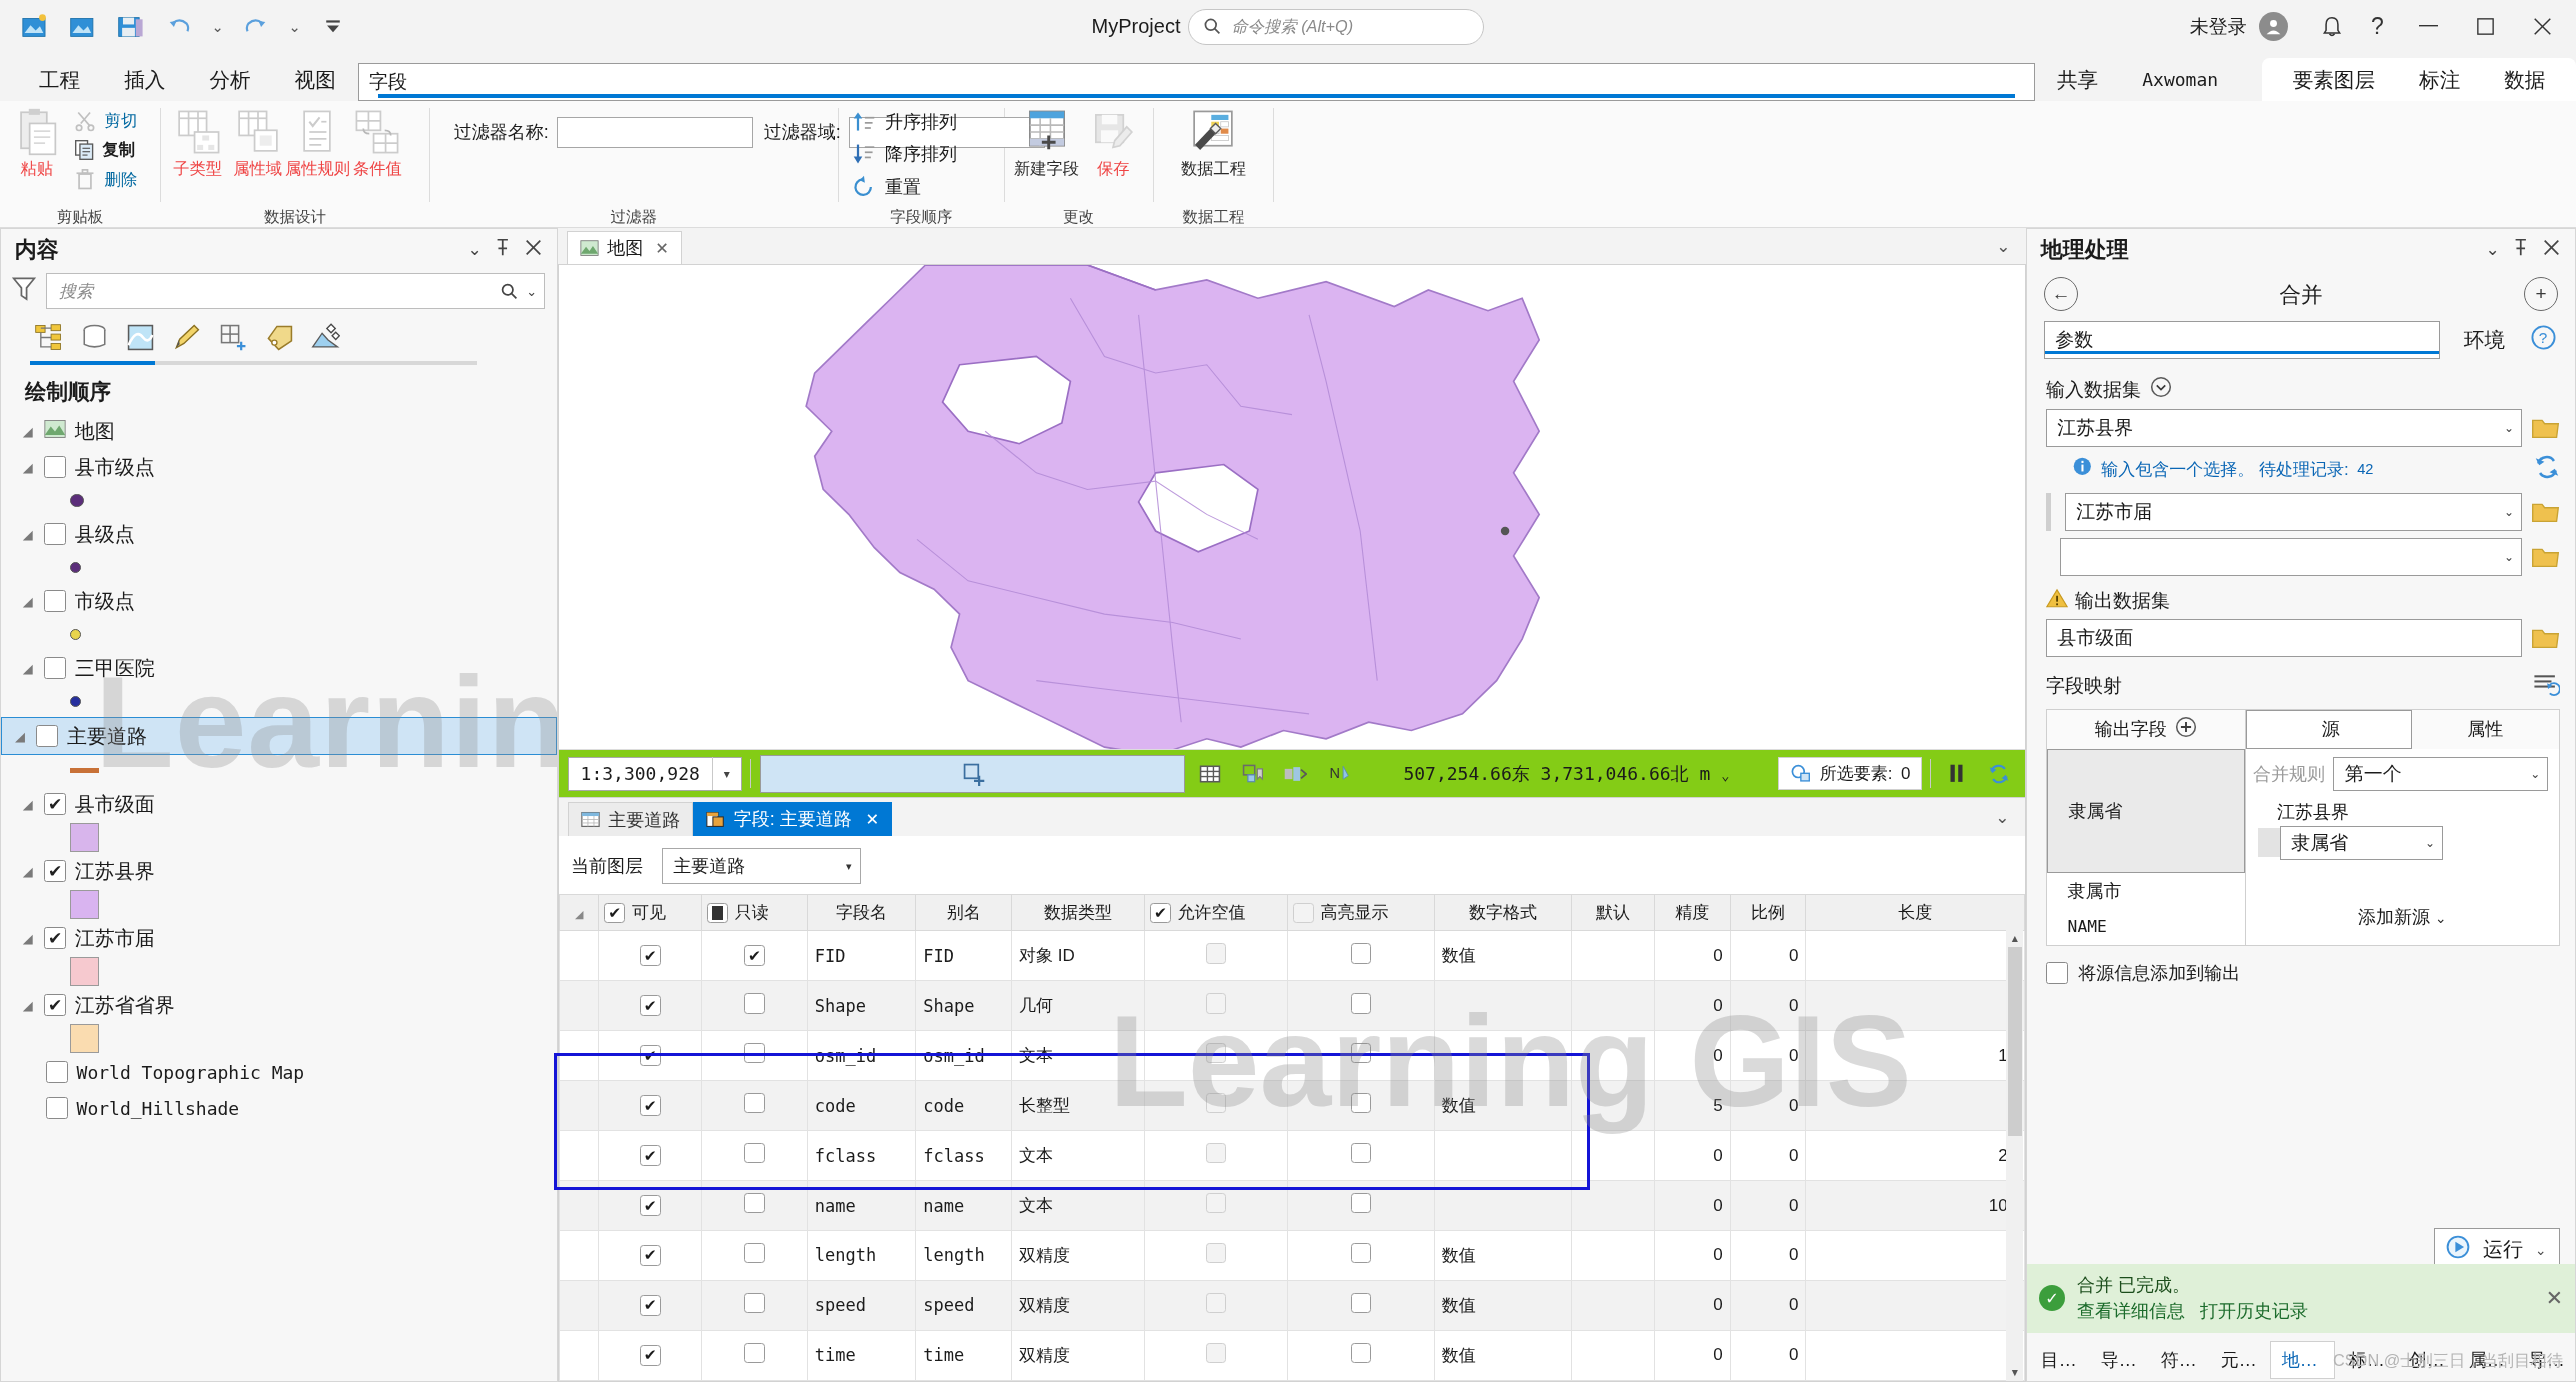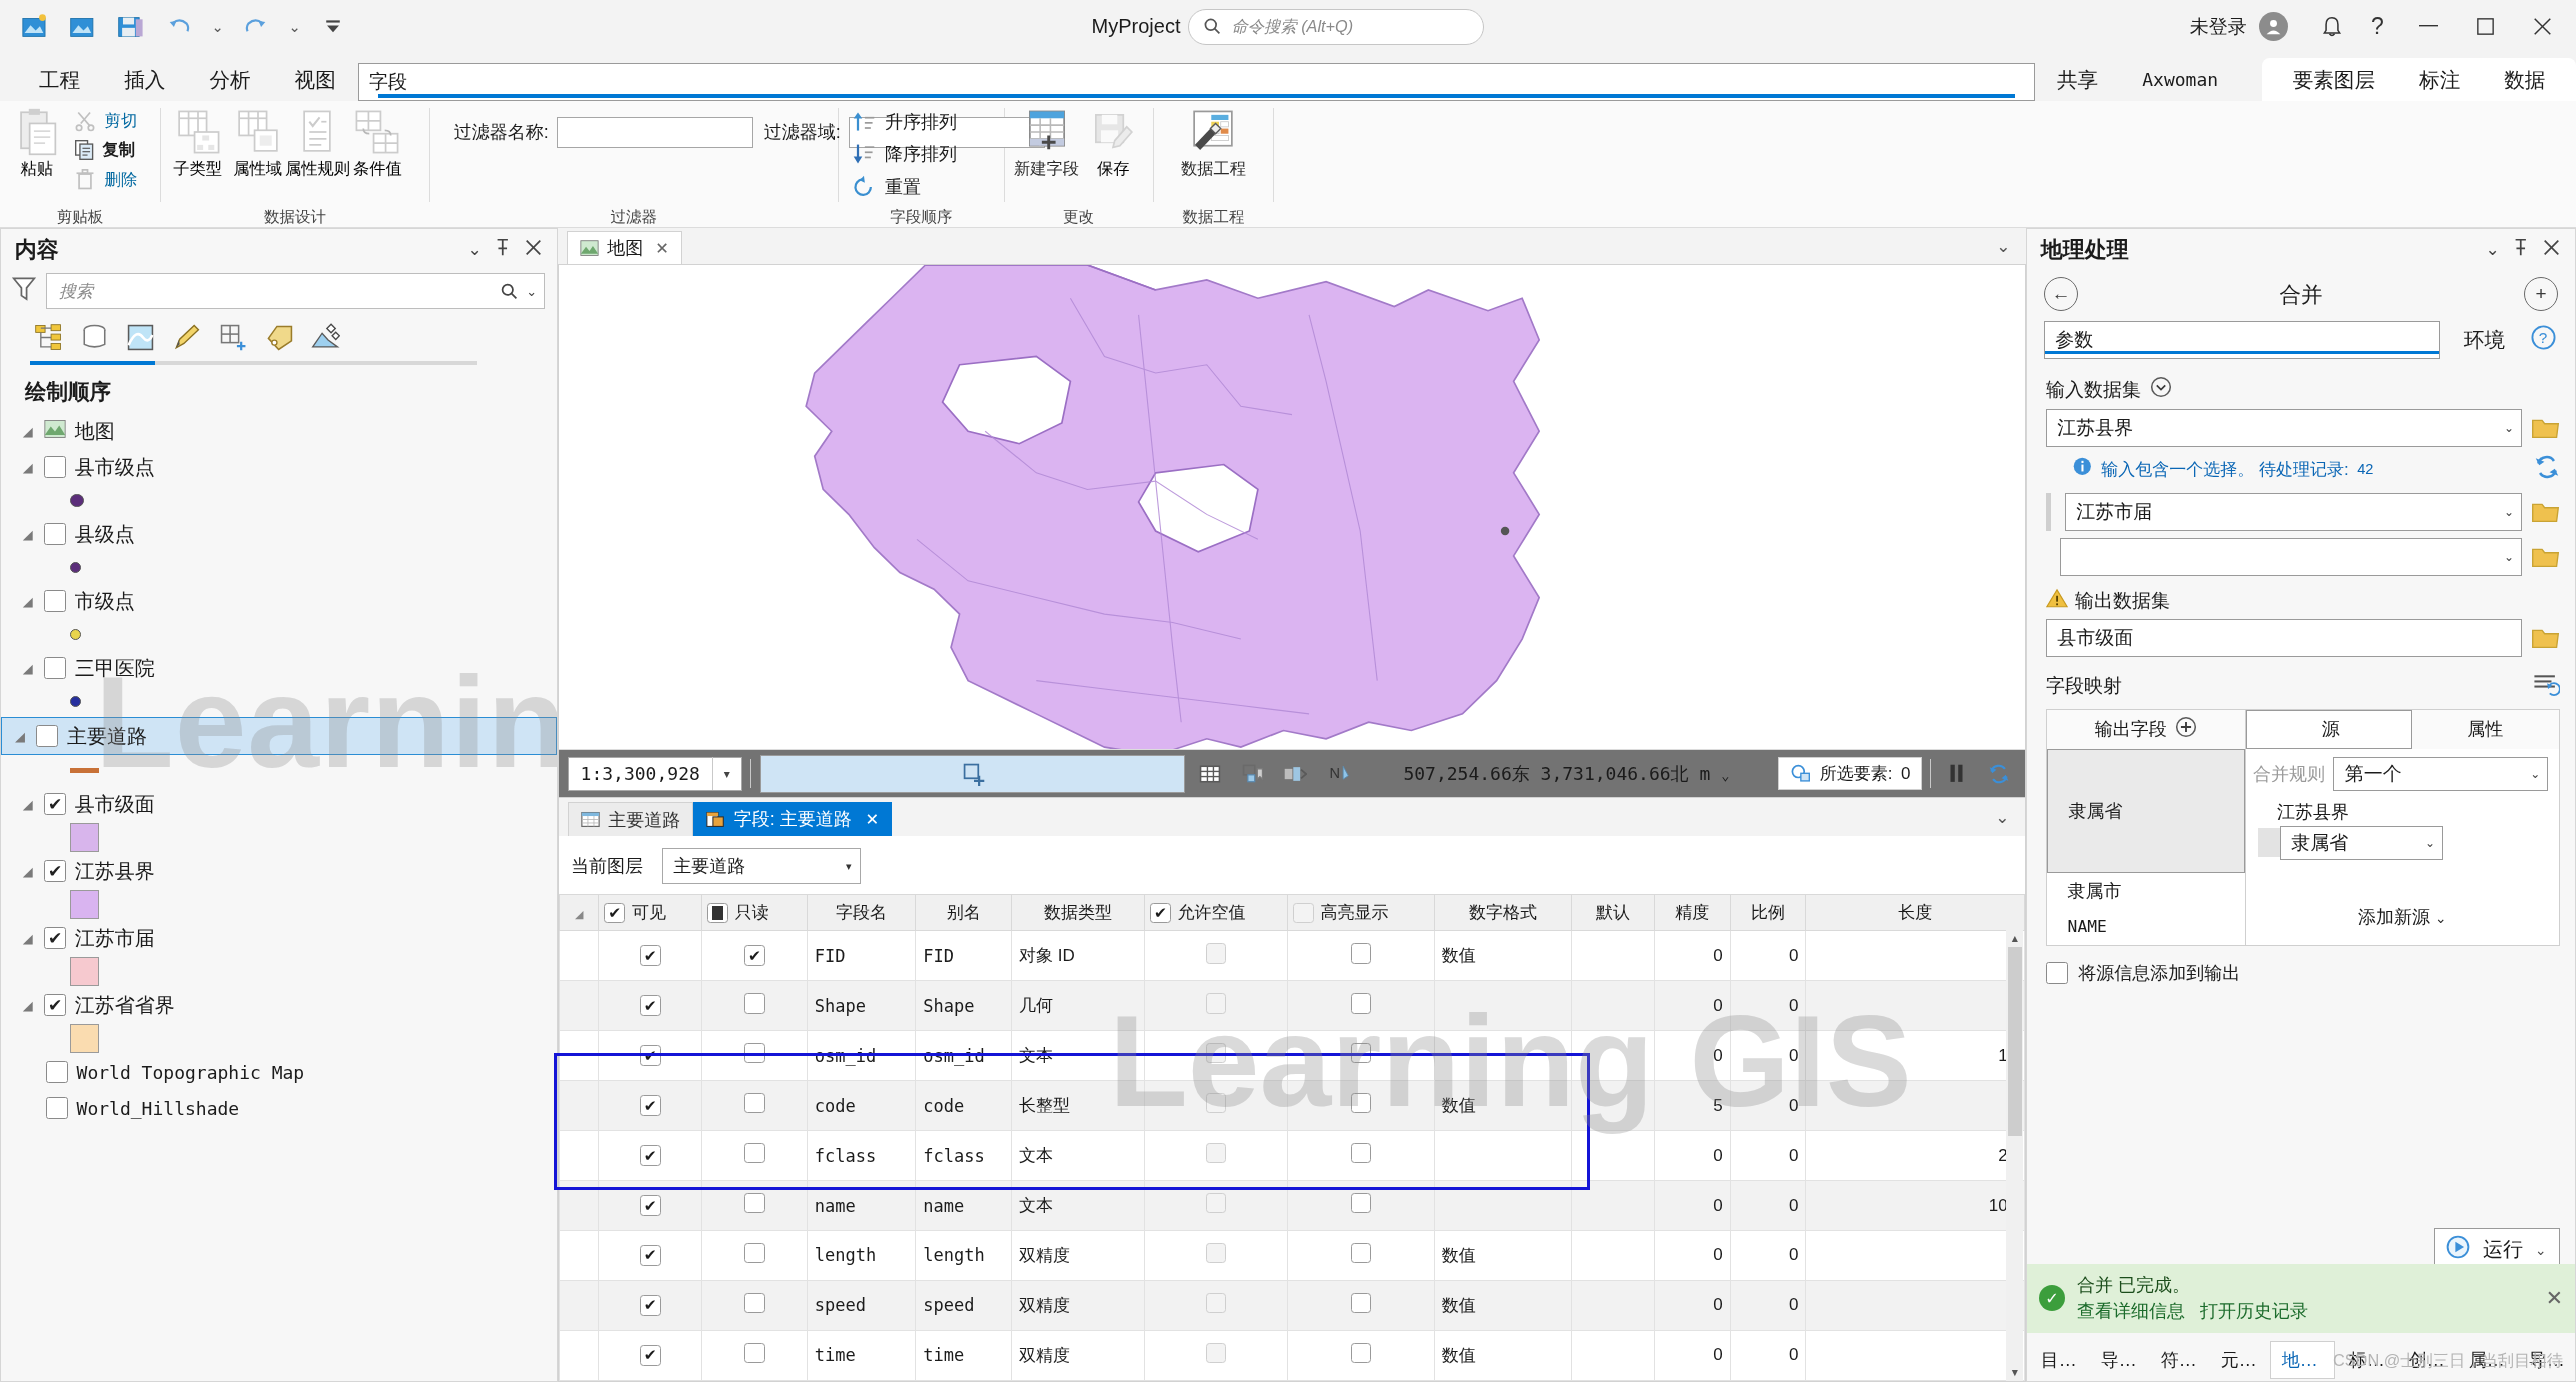"粘贴" .bigbtn.dis .bl { color: #000000 -> #ef4444 }
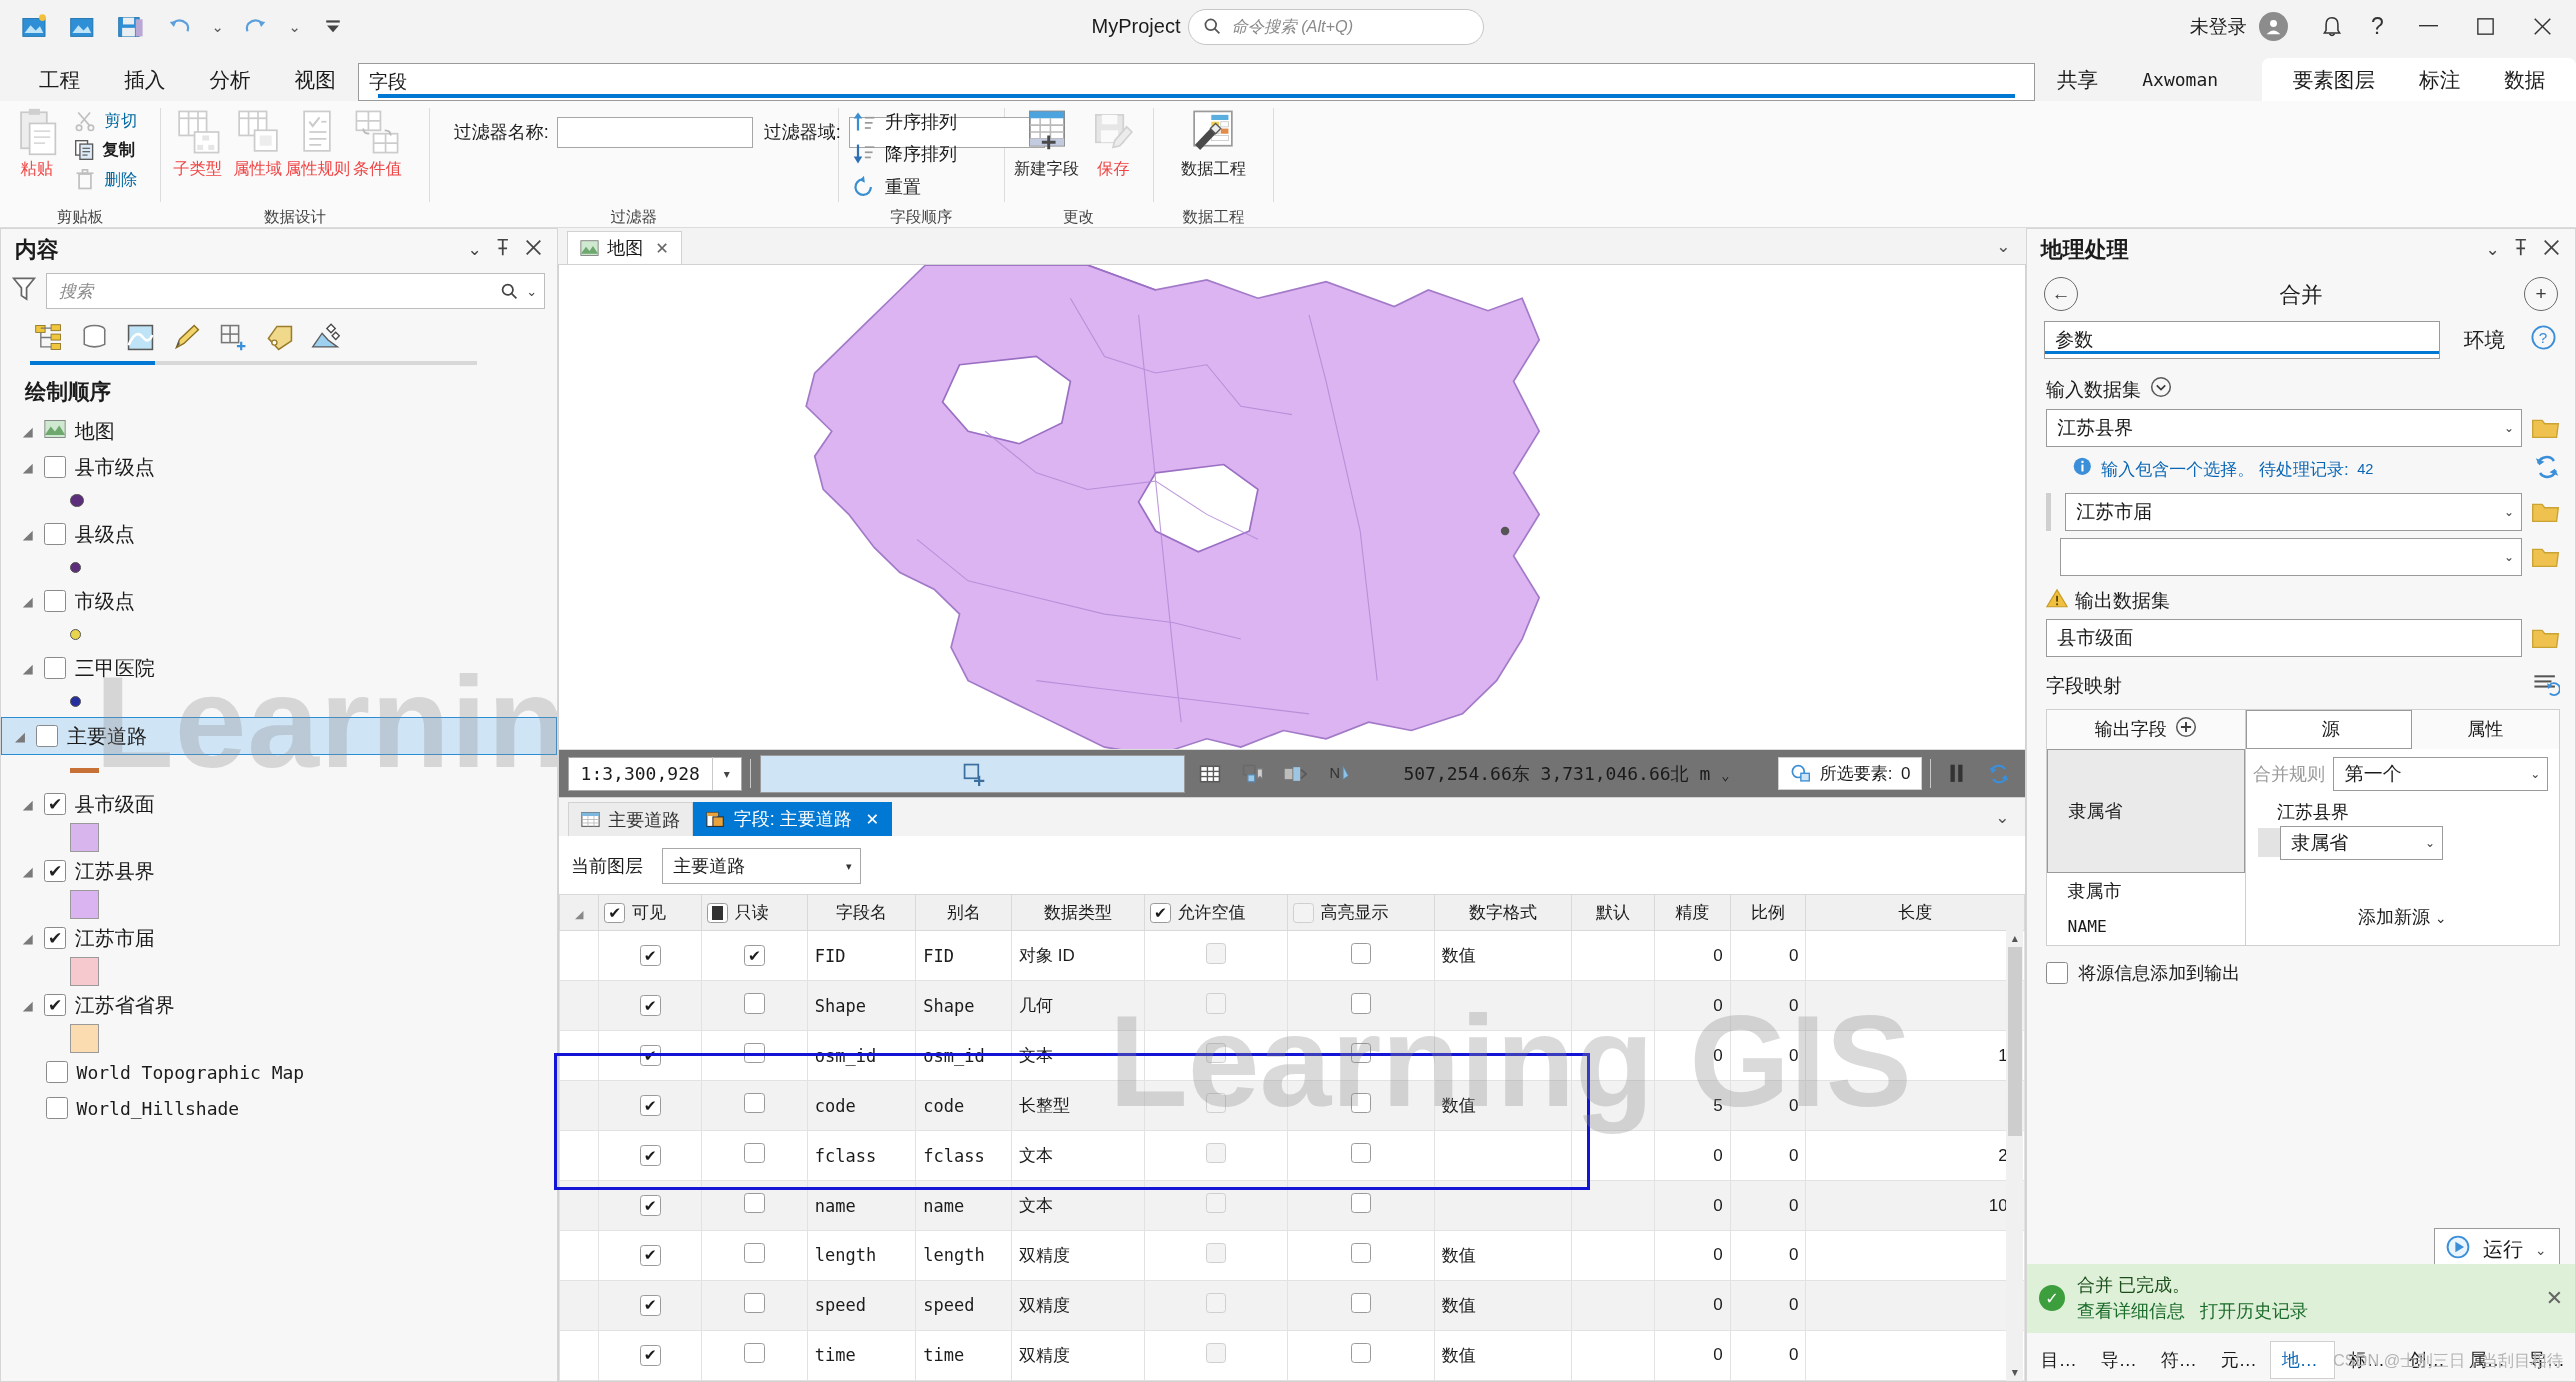"1:3,300,928" .mapstatus { background: #737373 -> #84cc16 }
